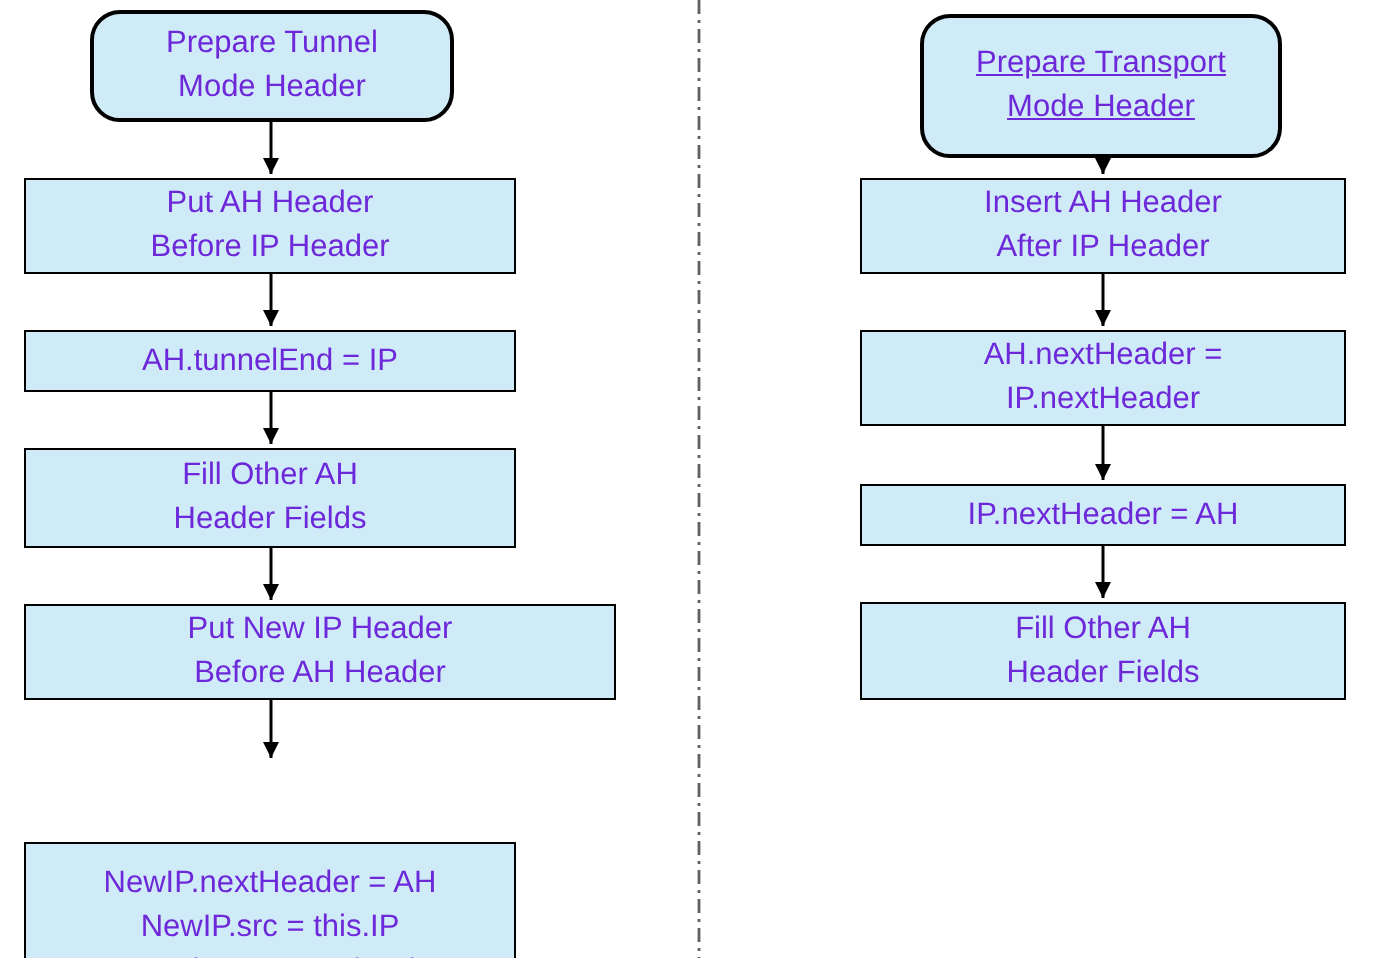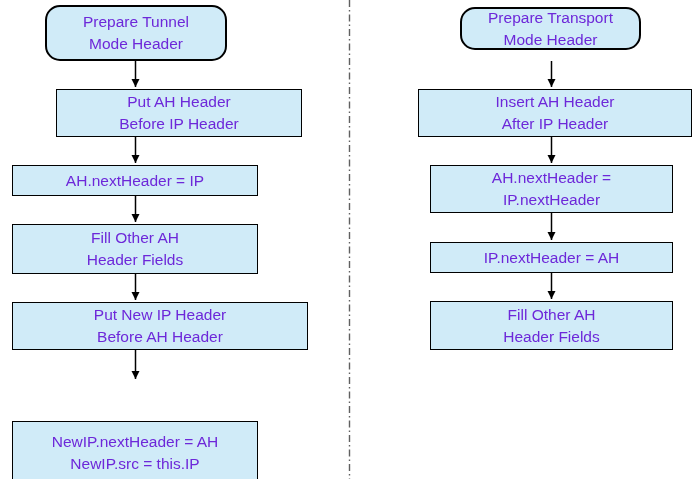"Prepare Transport" .r-t0 { height: 43px -> 72px; text-decoration: none -> underline }
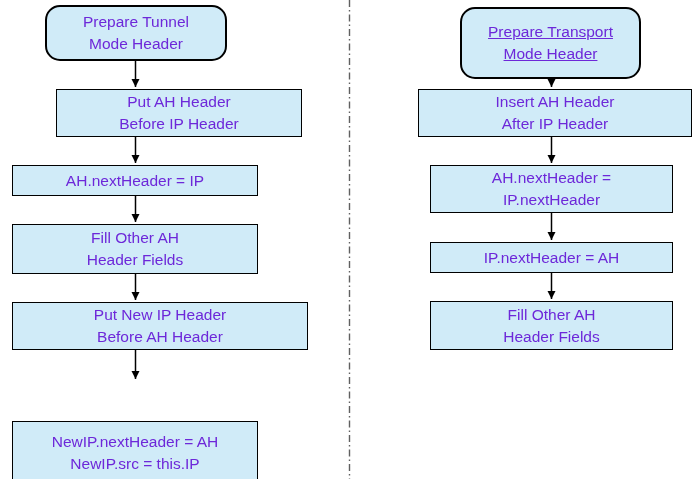"Put AH Header" .l-s1 { margin-left: 44px -> none }
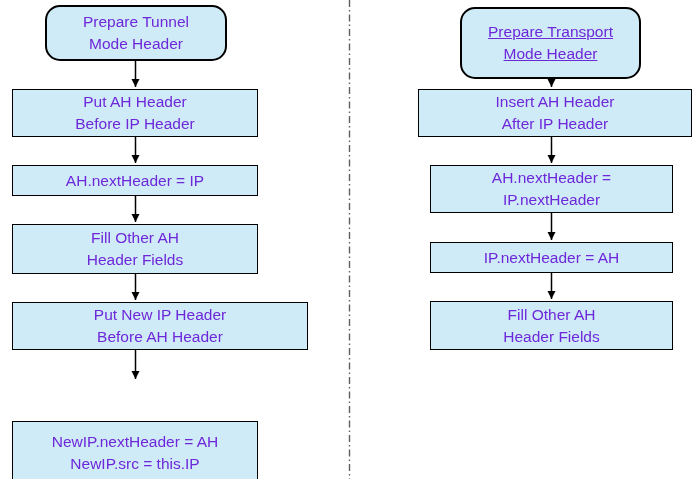"Insert AH Header" .r-s1 { left: 418px -> 430px; width: 274px -> 243px }
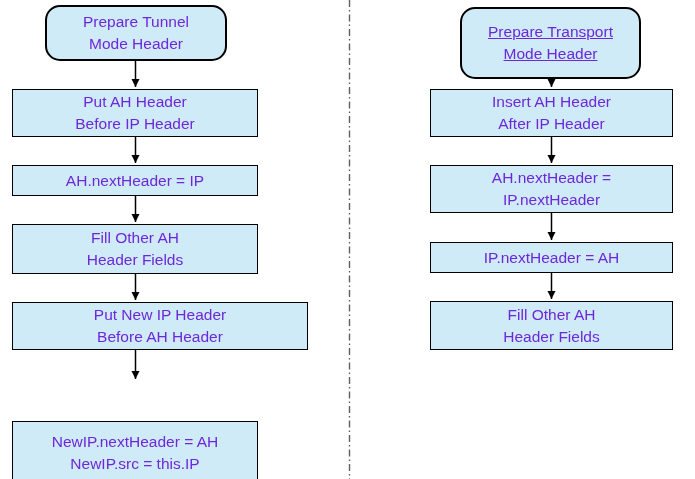"AH.nextHeader = IP" div.box { text: AH.nextHeader -> AH.tunnelEnd }
